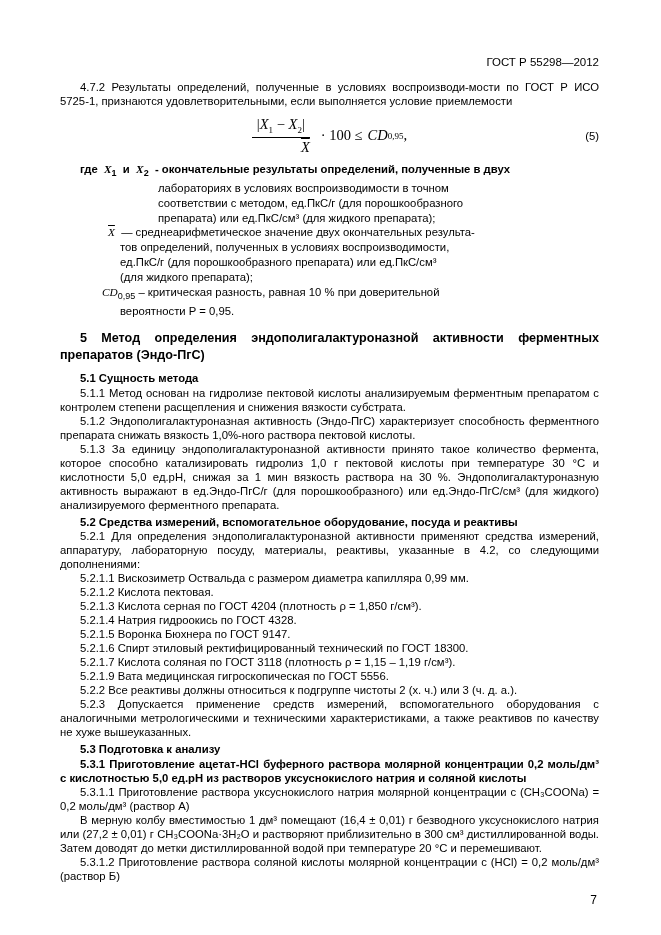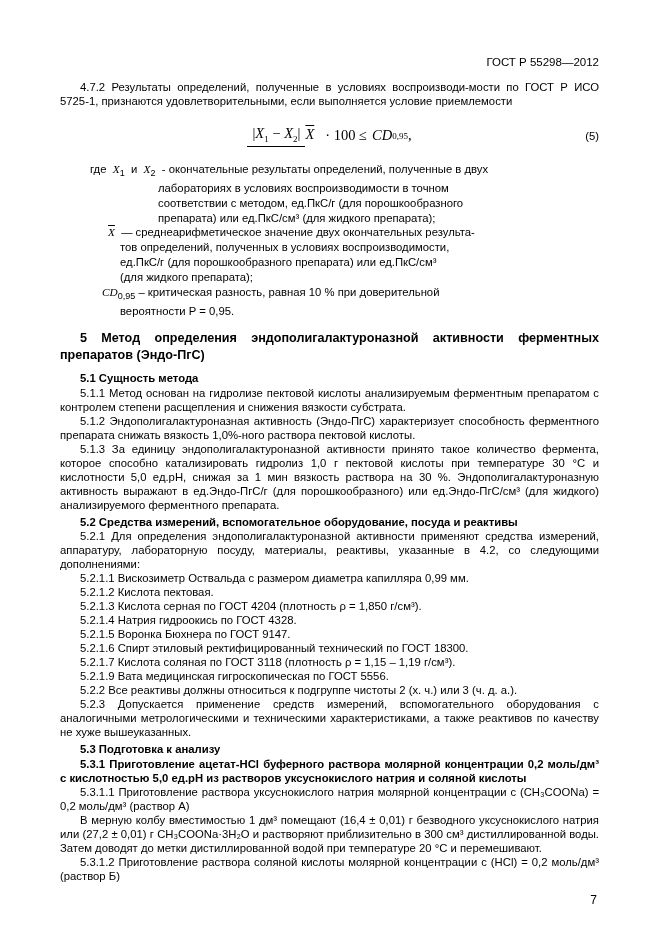"|X1 − X2|" .frac { align-items: flex-start -> flex-end; flex-direction: row -> column }
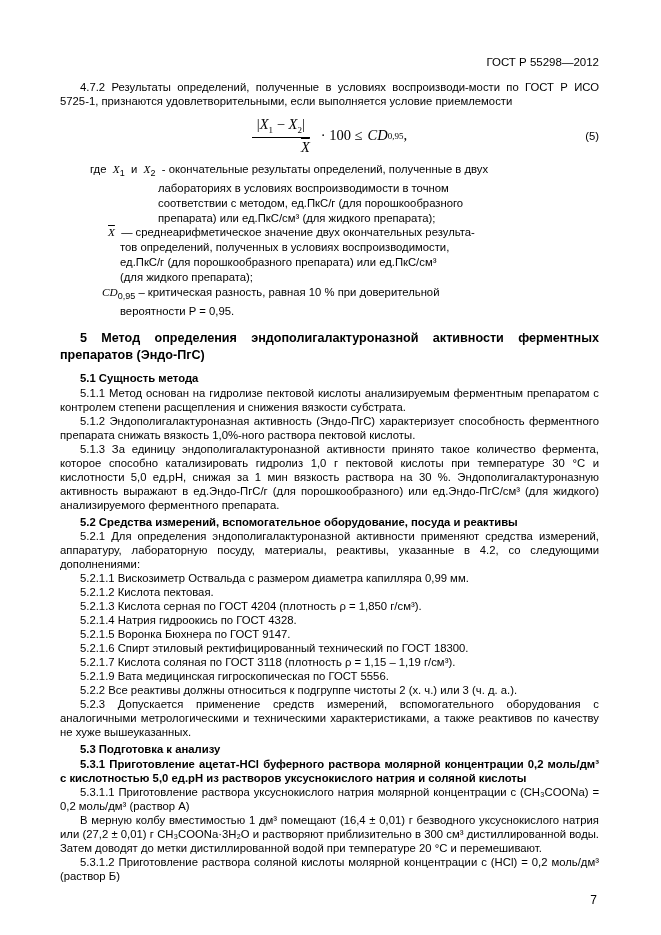"где X1 и X2 -" .ind-1 { font-weight: none -> bold; margin-left: 30px -> 20px }
